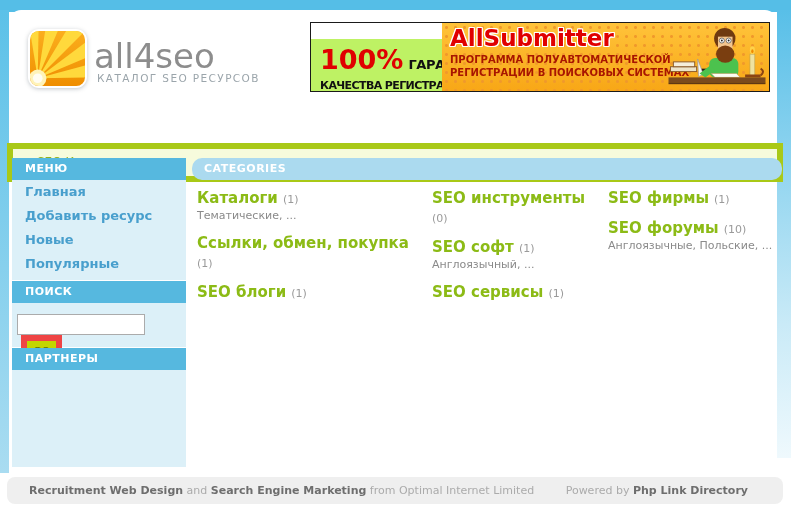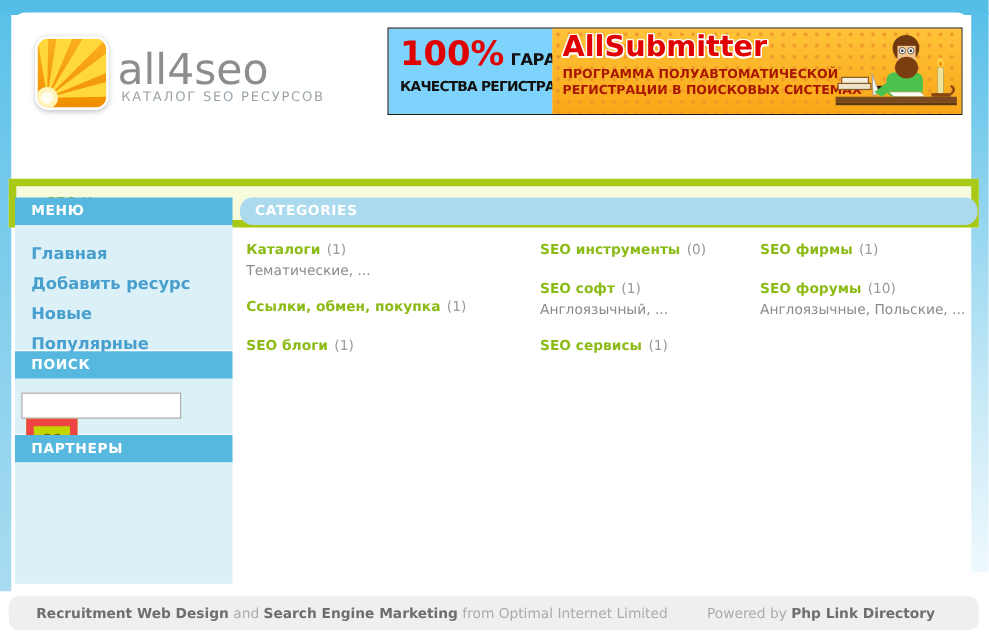"100%" .banner-left { background: #7dd3fc -> #bef264; margin-top: none -> 16px }
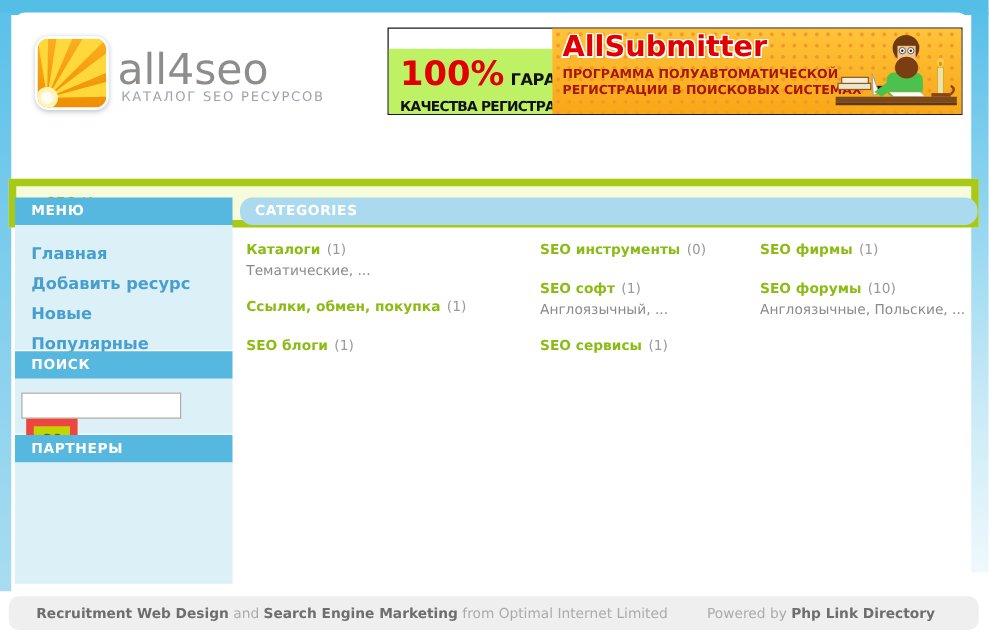"Главная" #menu-body { padding-top: 12px -> 0 }
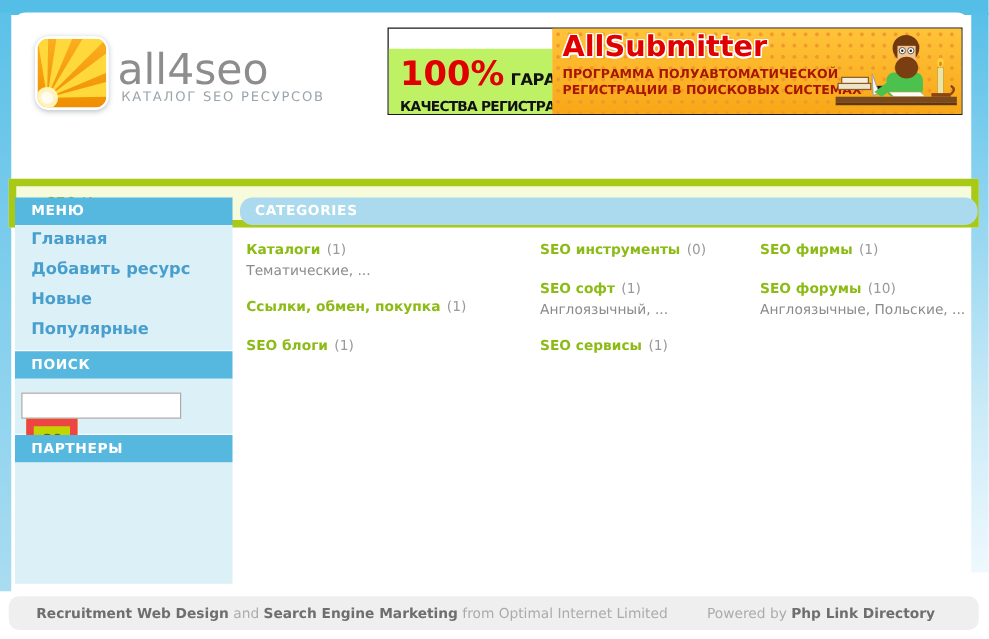"Каталоги" .cat-name { font-size: 11px -> 15px }
